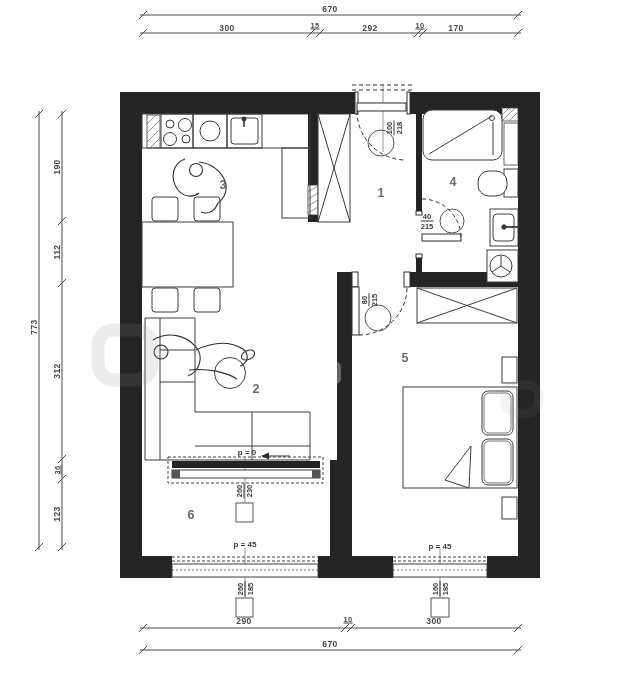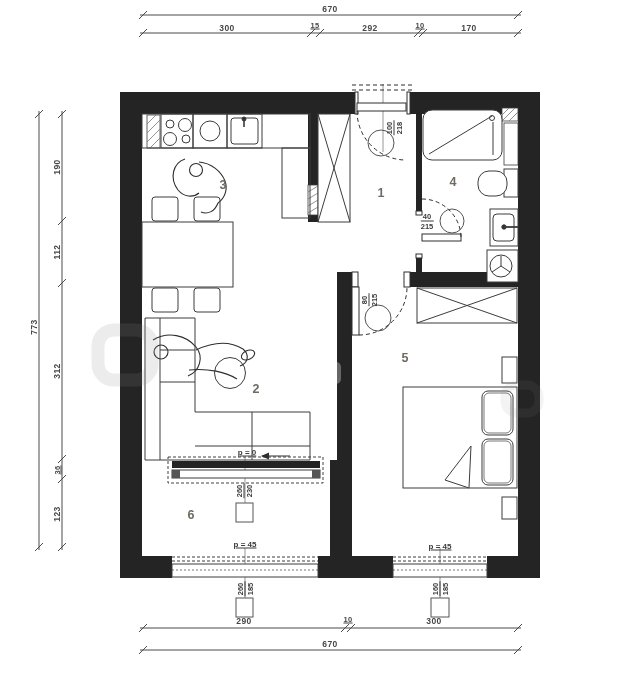"170" div.label { left: 469px -> 456px }
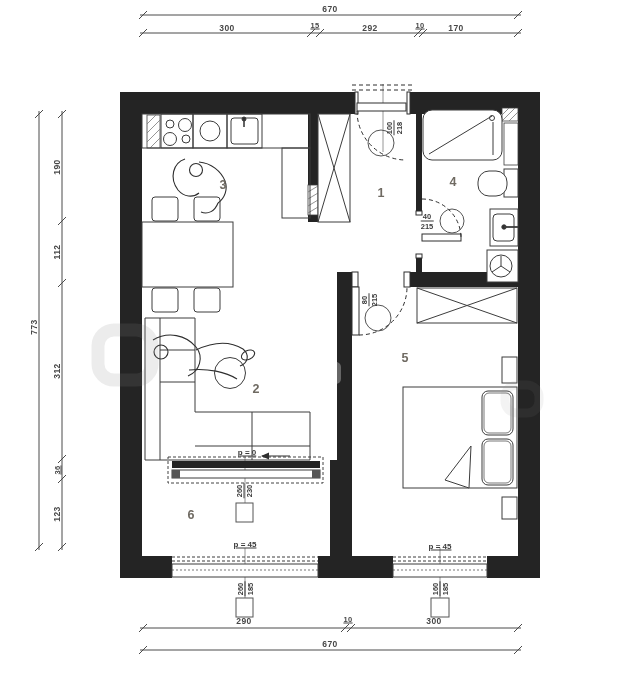"p = 0" .sill { text-decoration: underline -> none }
